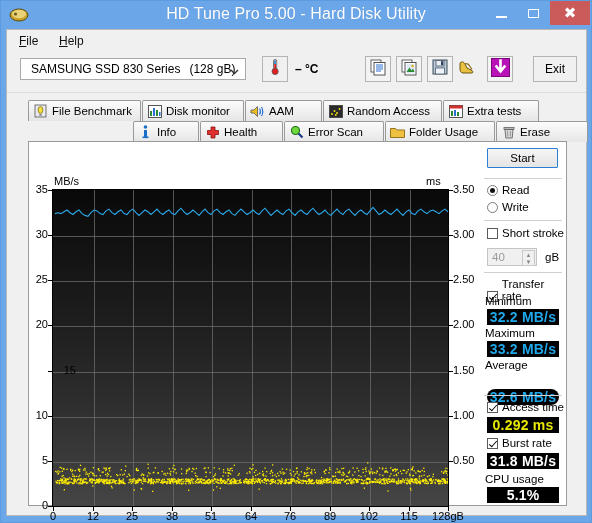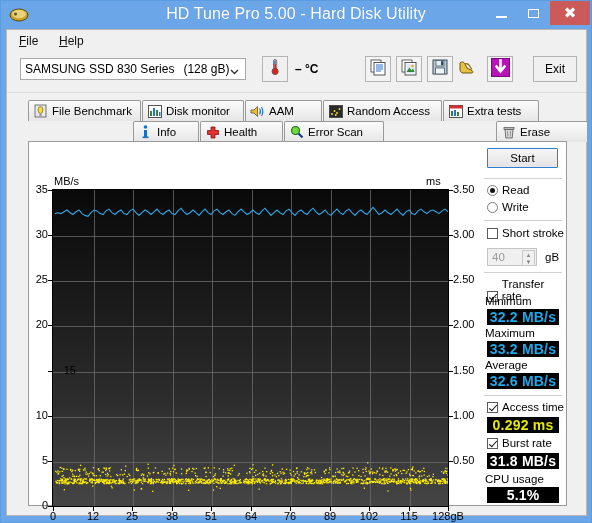"SAMSUNG SSD 830 Series" .drive-name { padding-left: 4px -> 10px }
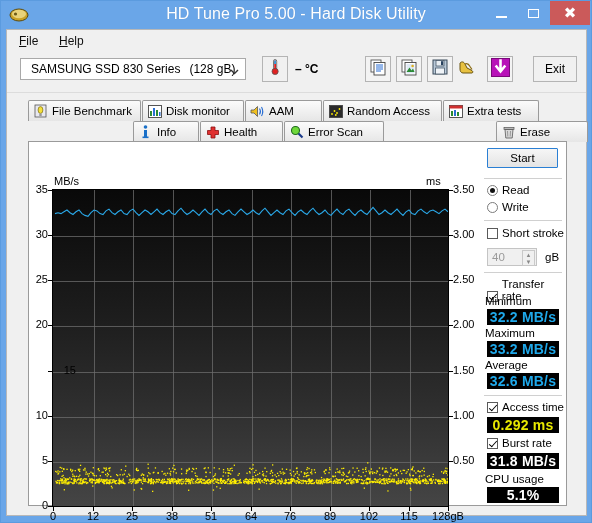"Folder Usage" div.tab { html: none -> <div> <span> <svg> <path></path> </svg> </span> <span>Folder Usage</span> </div> }
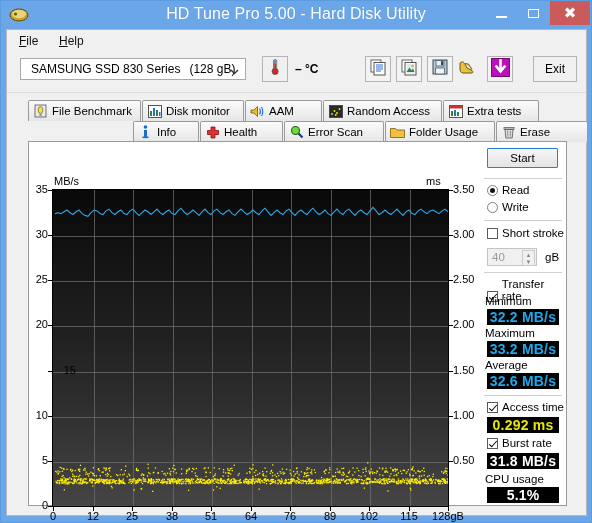"32.6 MB/s" div.valbox { border-radius: none -> 8px; top: 229px -> 245px }
